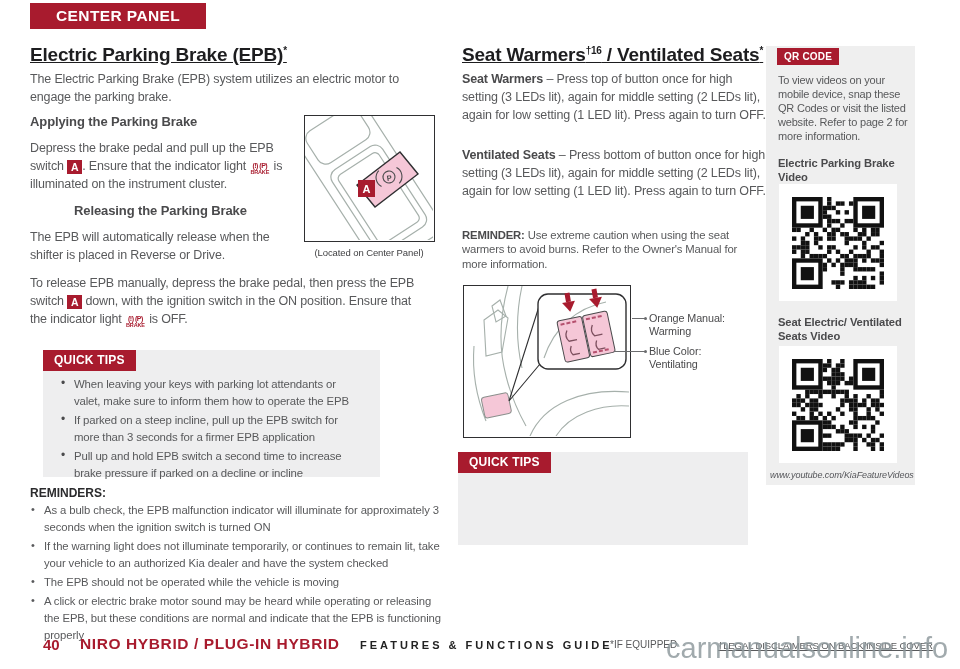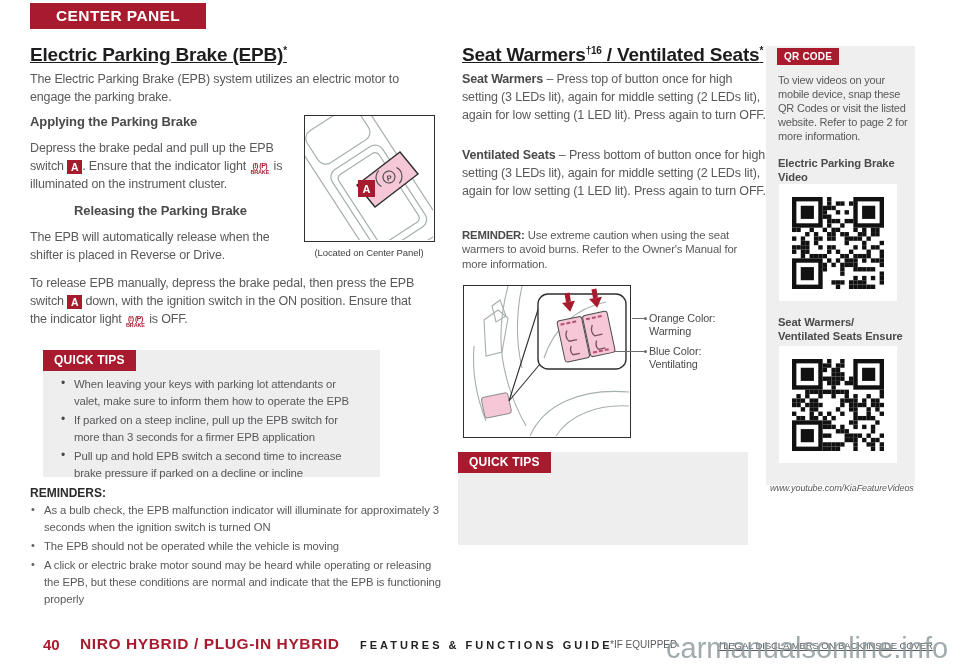"Orange Color:" div { text: Color -> Manual }
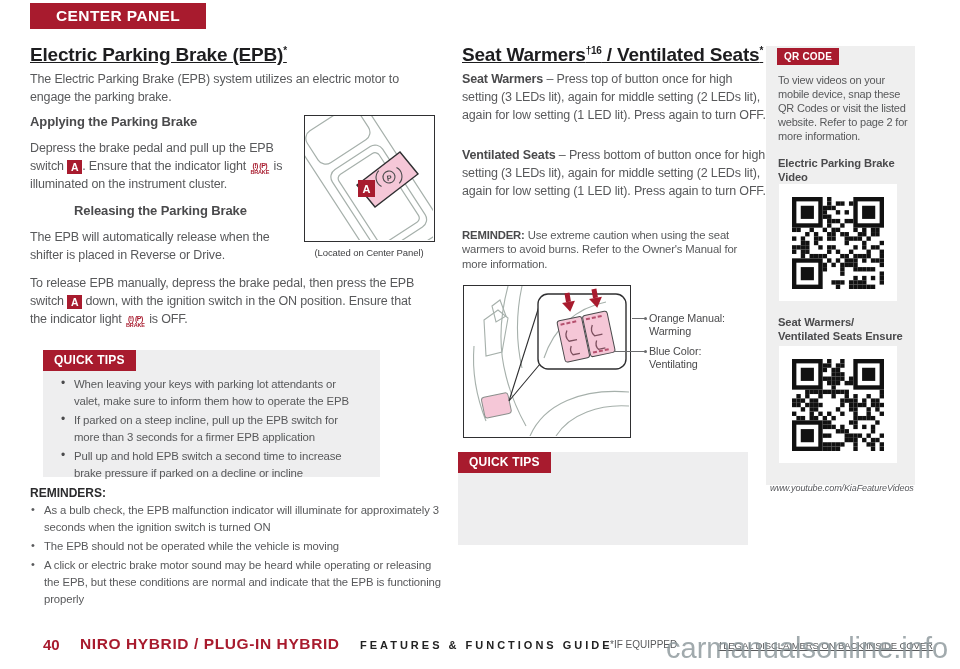"Seat Warmers/ Ventilated Seats Ensure" div.sb-h { text: Warmers/ Ventilated Seats Ensure -> Electric/ Ventilated Seats Video }
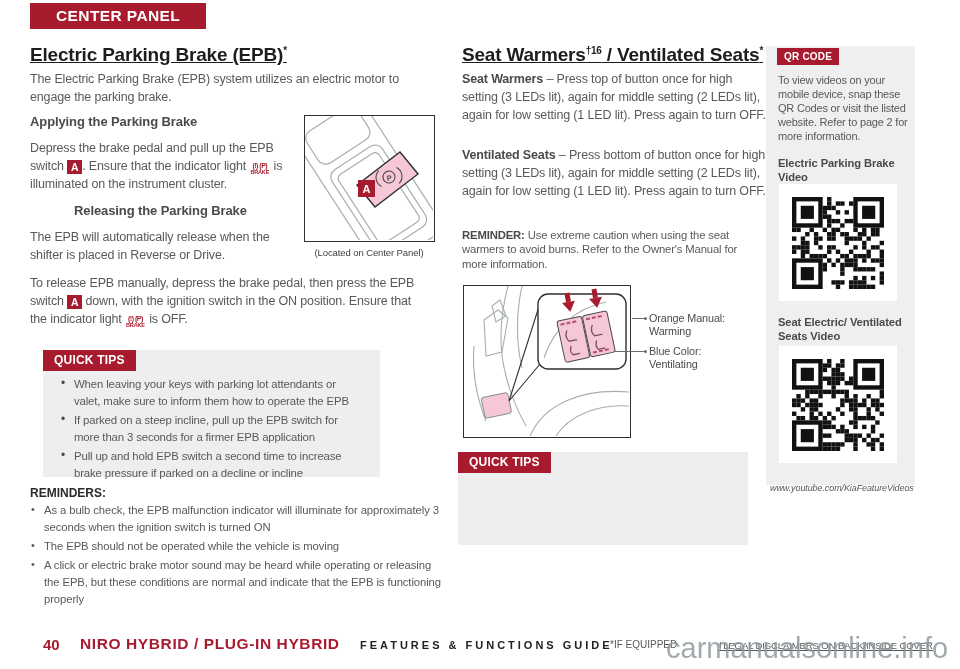"www.youtube.com/KiaFeatureVideos" .sb-url { top: 437px -> 424px }
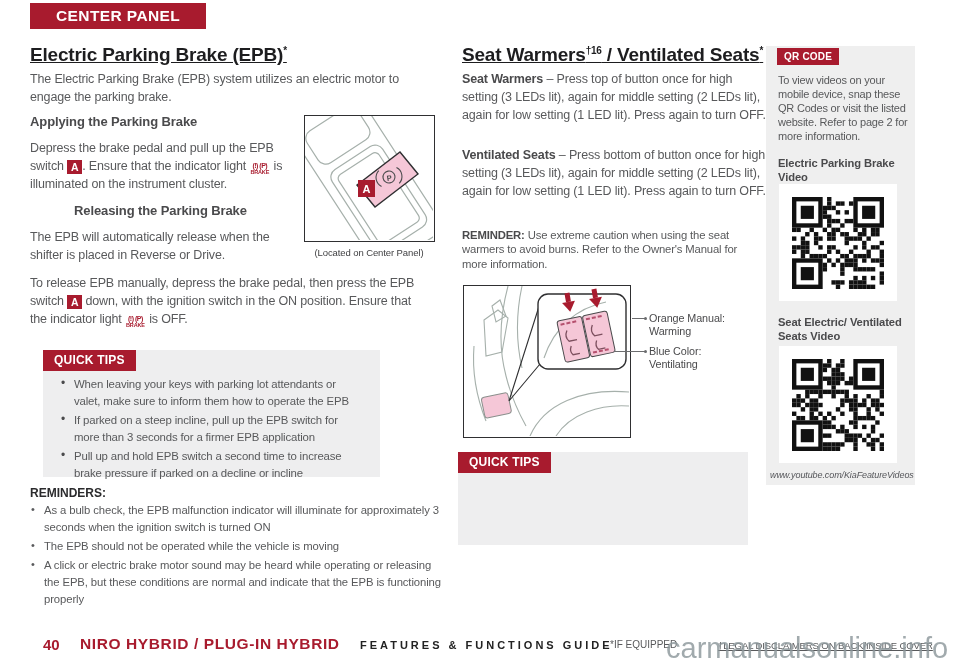"If the warning light does" li { html: none -> <li>If the warning light does not illuminate temporarily, or continues to remain lit, take your vehicle to an authorized Kia dealer and have the system checked</li> }
